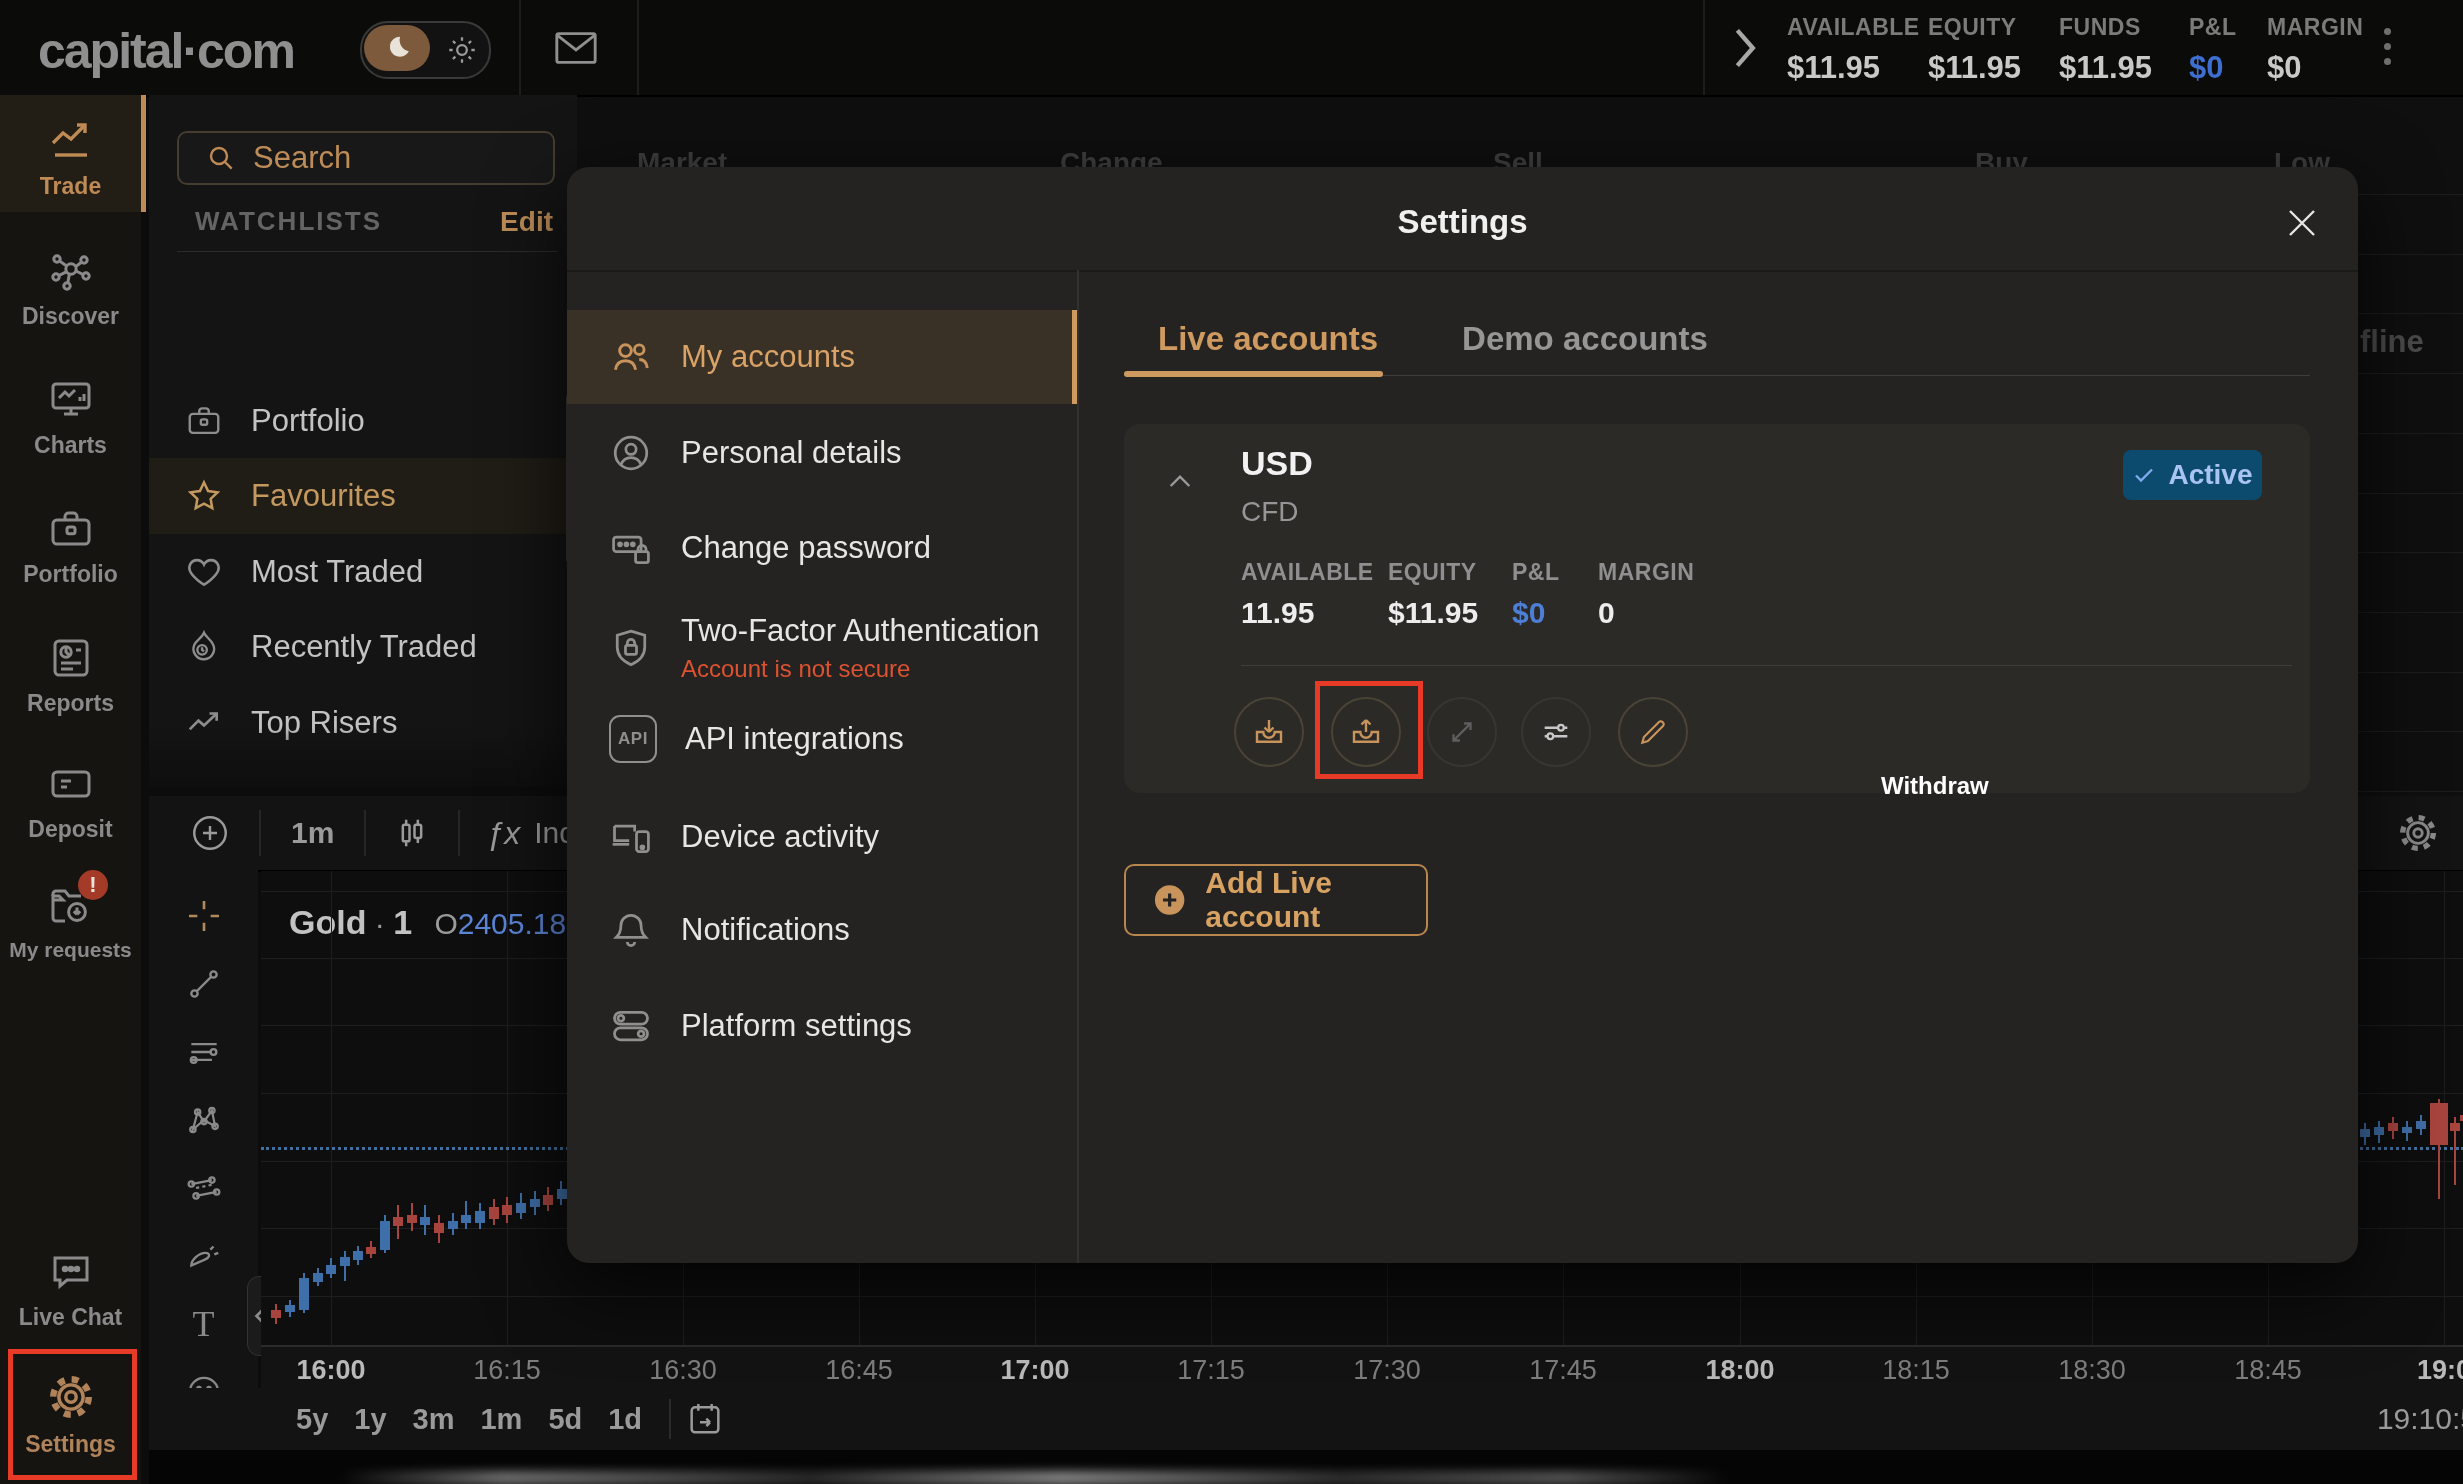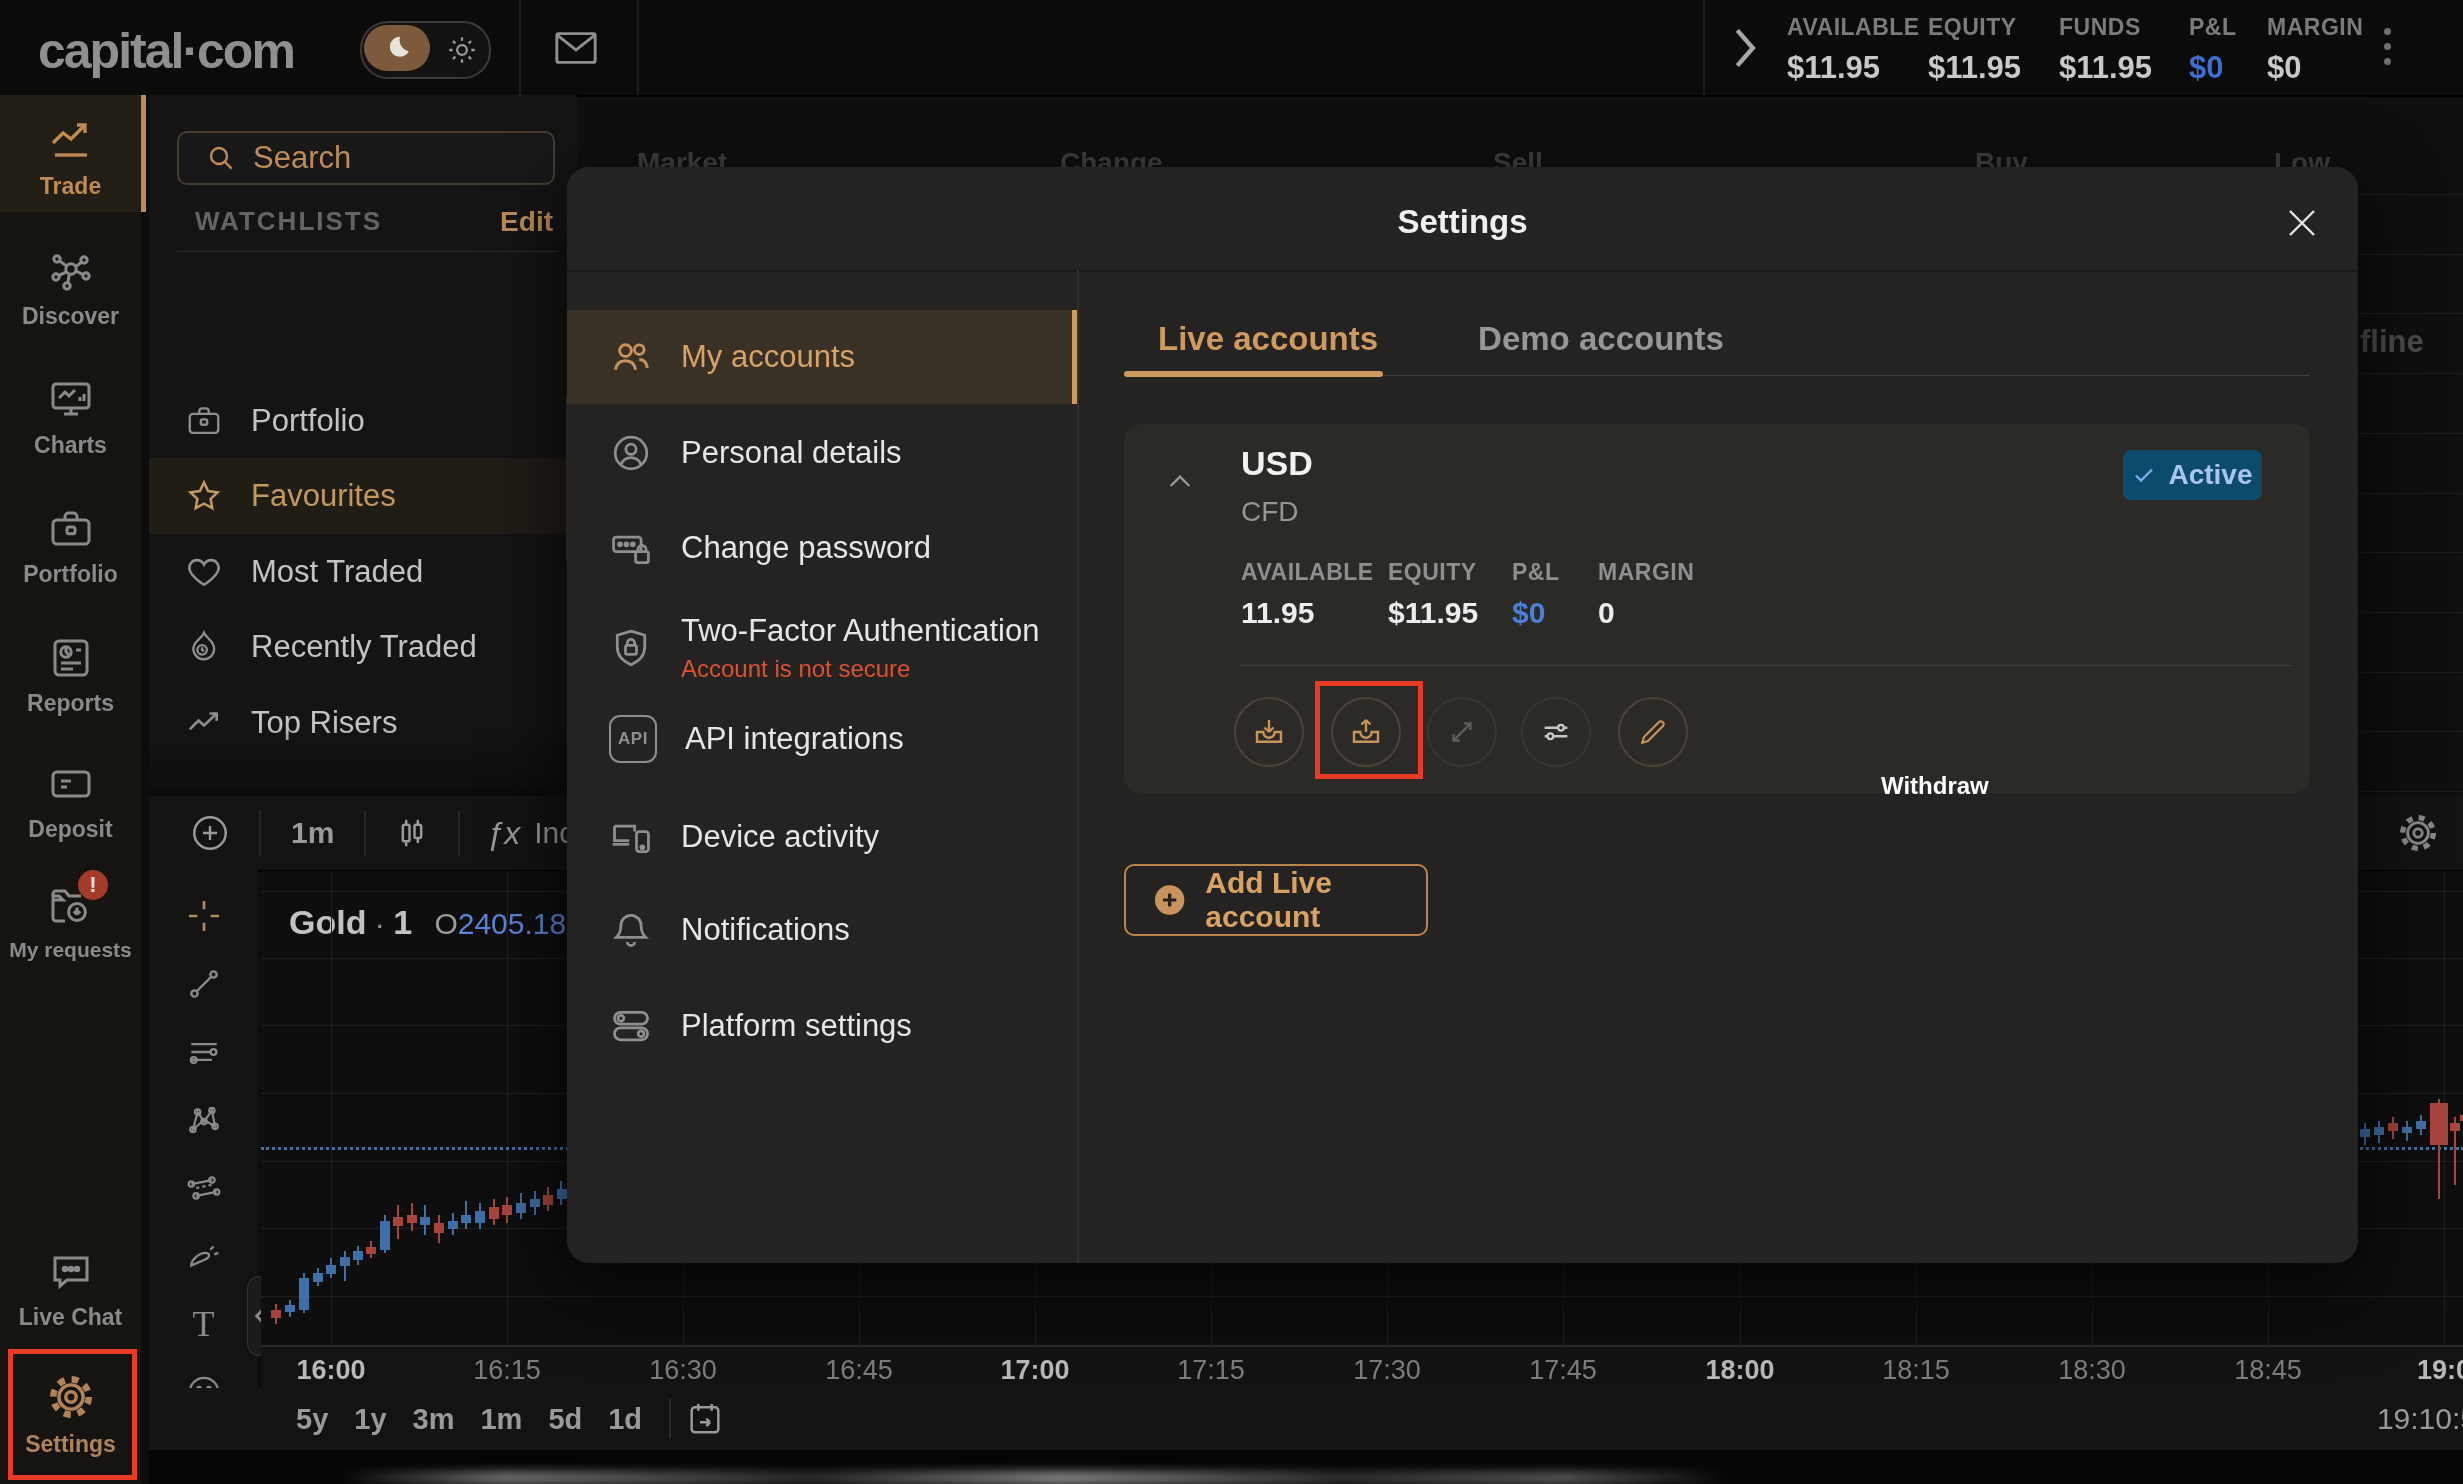"Live accounts" .tabs { gap: 68px -> 52px }
